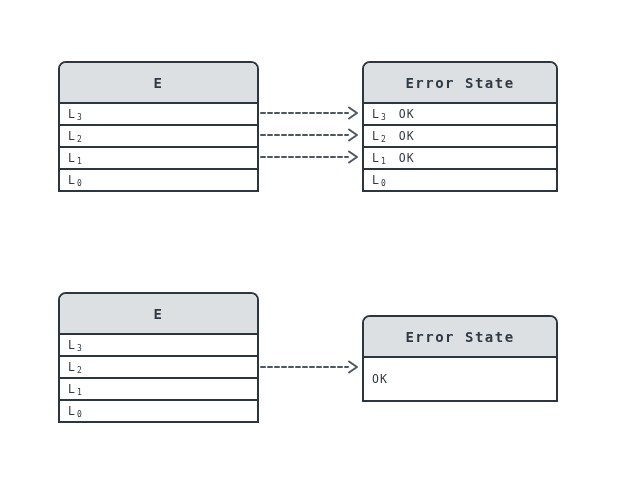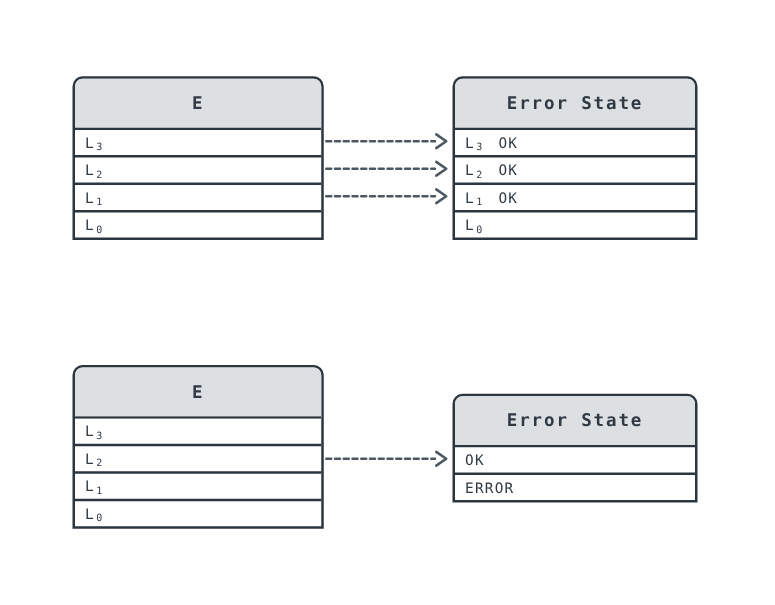"ERROR" div.table-row { html: <div><span>ERROR</span></div> -> none }
